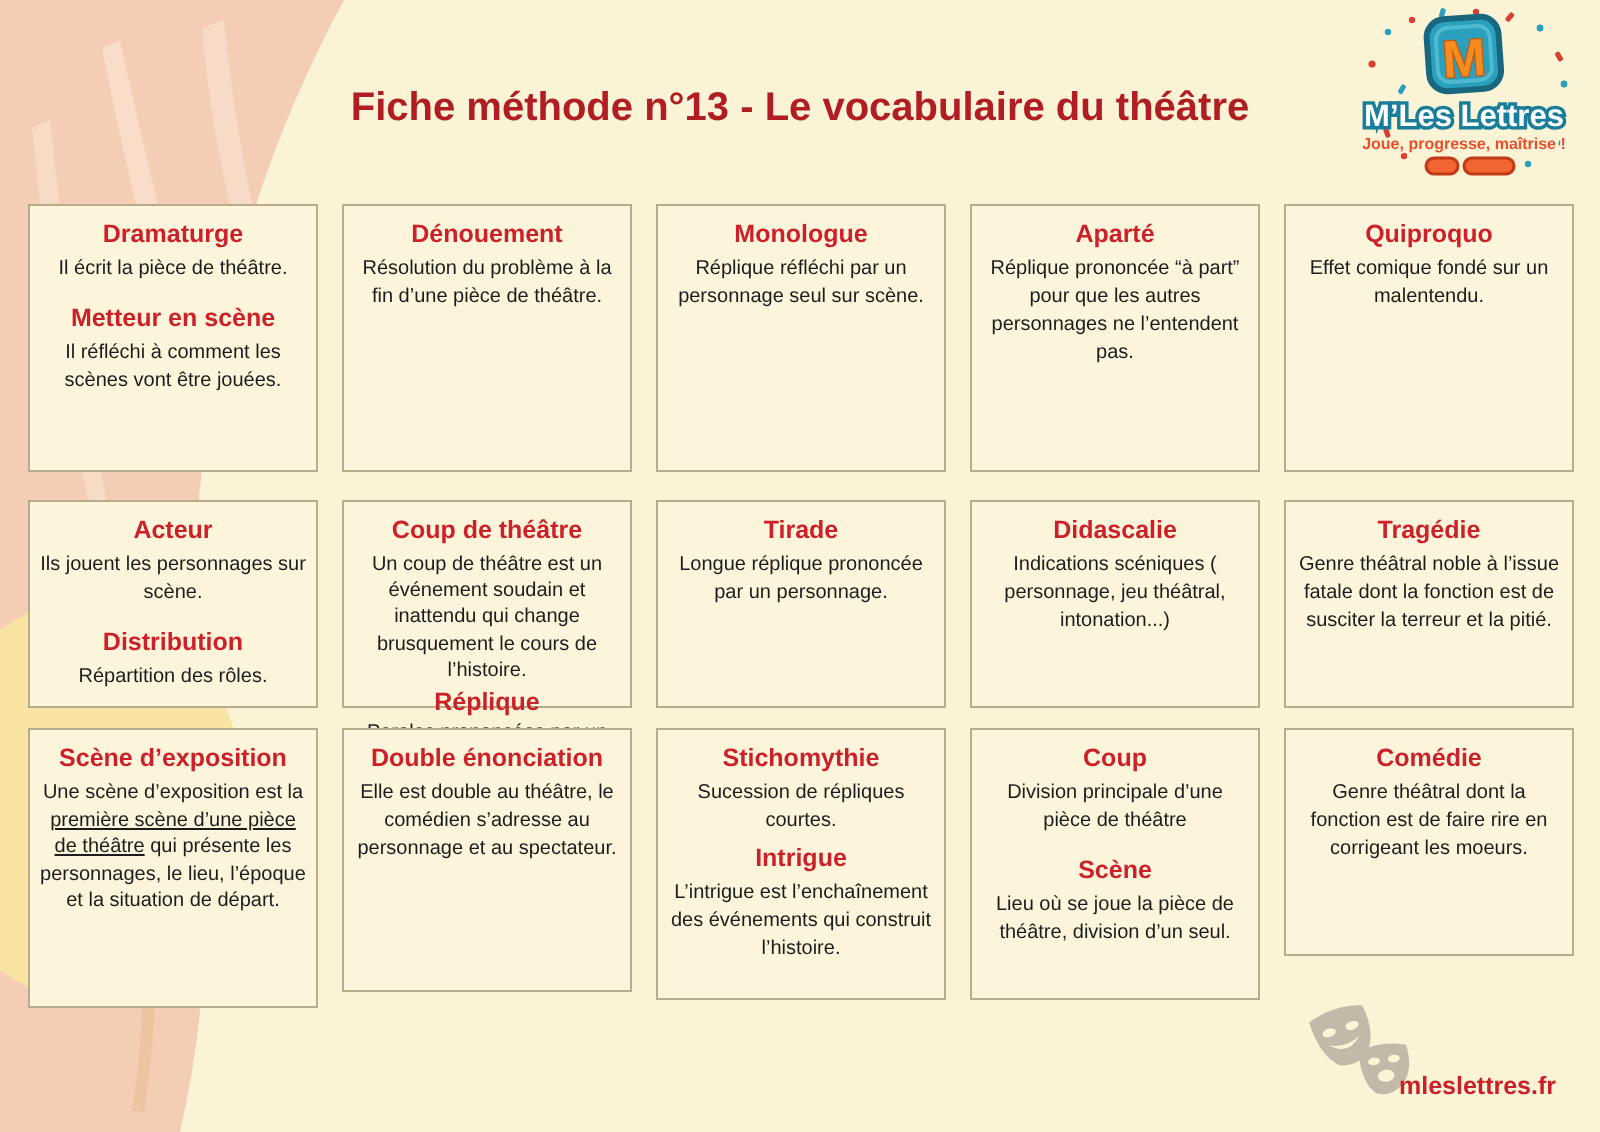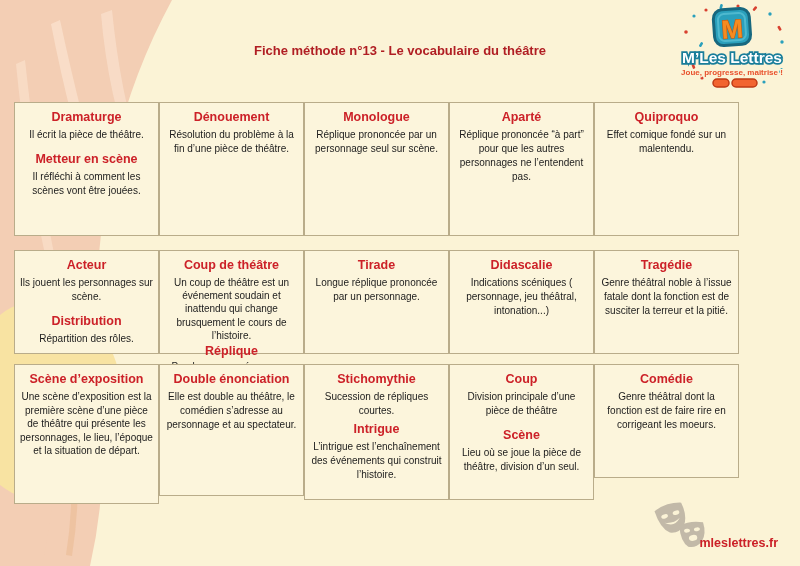"Fiche méthode n°13 - Le" .page-title { font-size: 13px -> 20px }
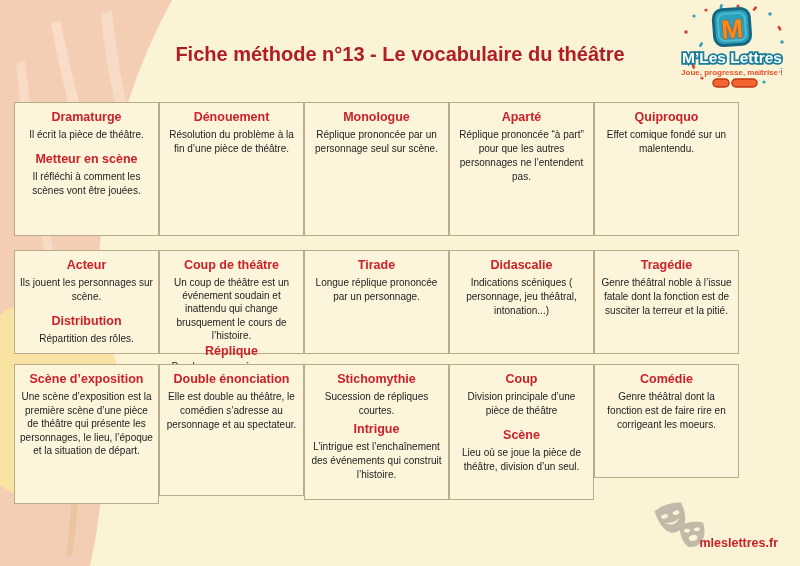"Dramaturge" .row { gap: none -> 12px }
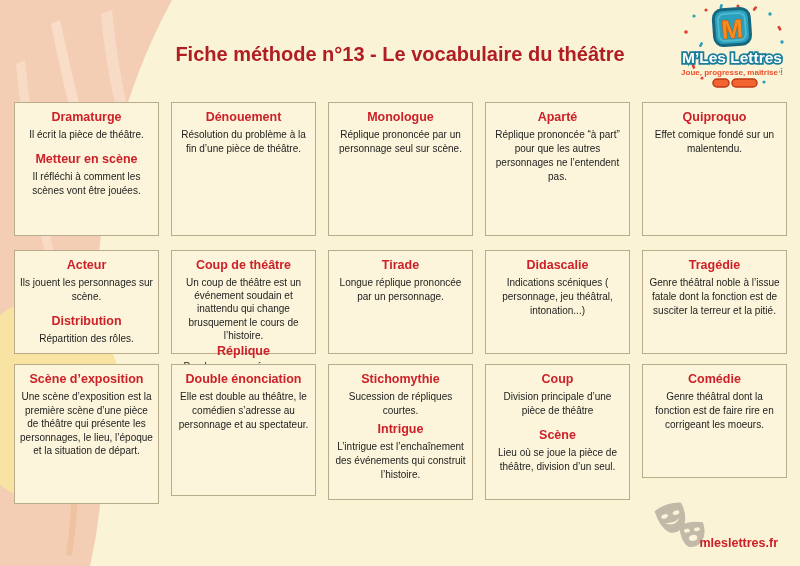"Réplique prononcée par un personnage" p { text: prononcée -> réfléchi }
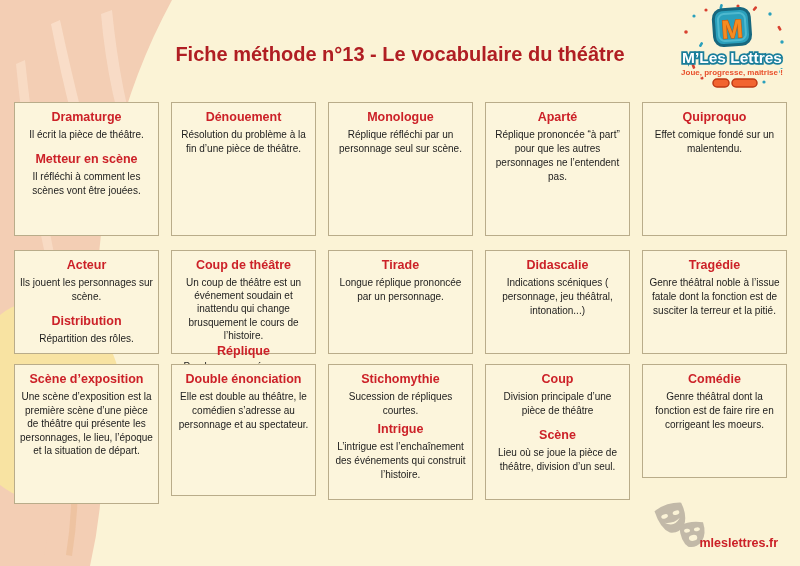"première scène d’une pièce de" .u { text-decoration: none -> underline }
